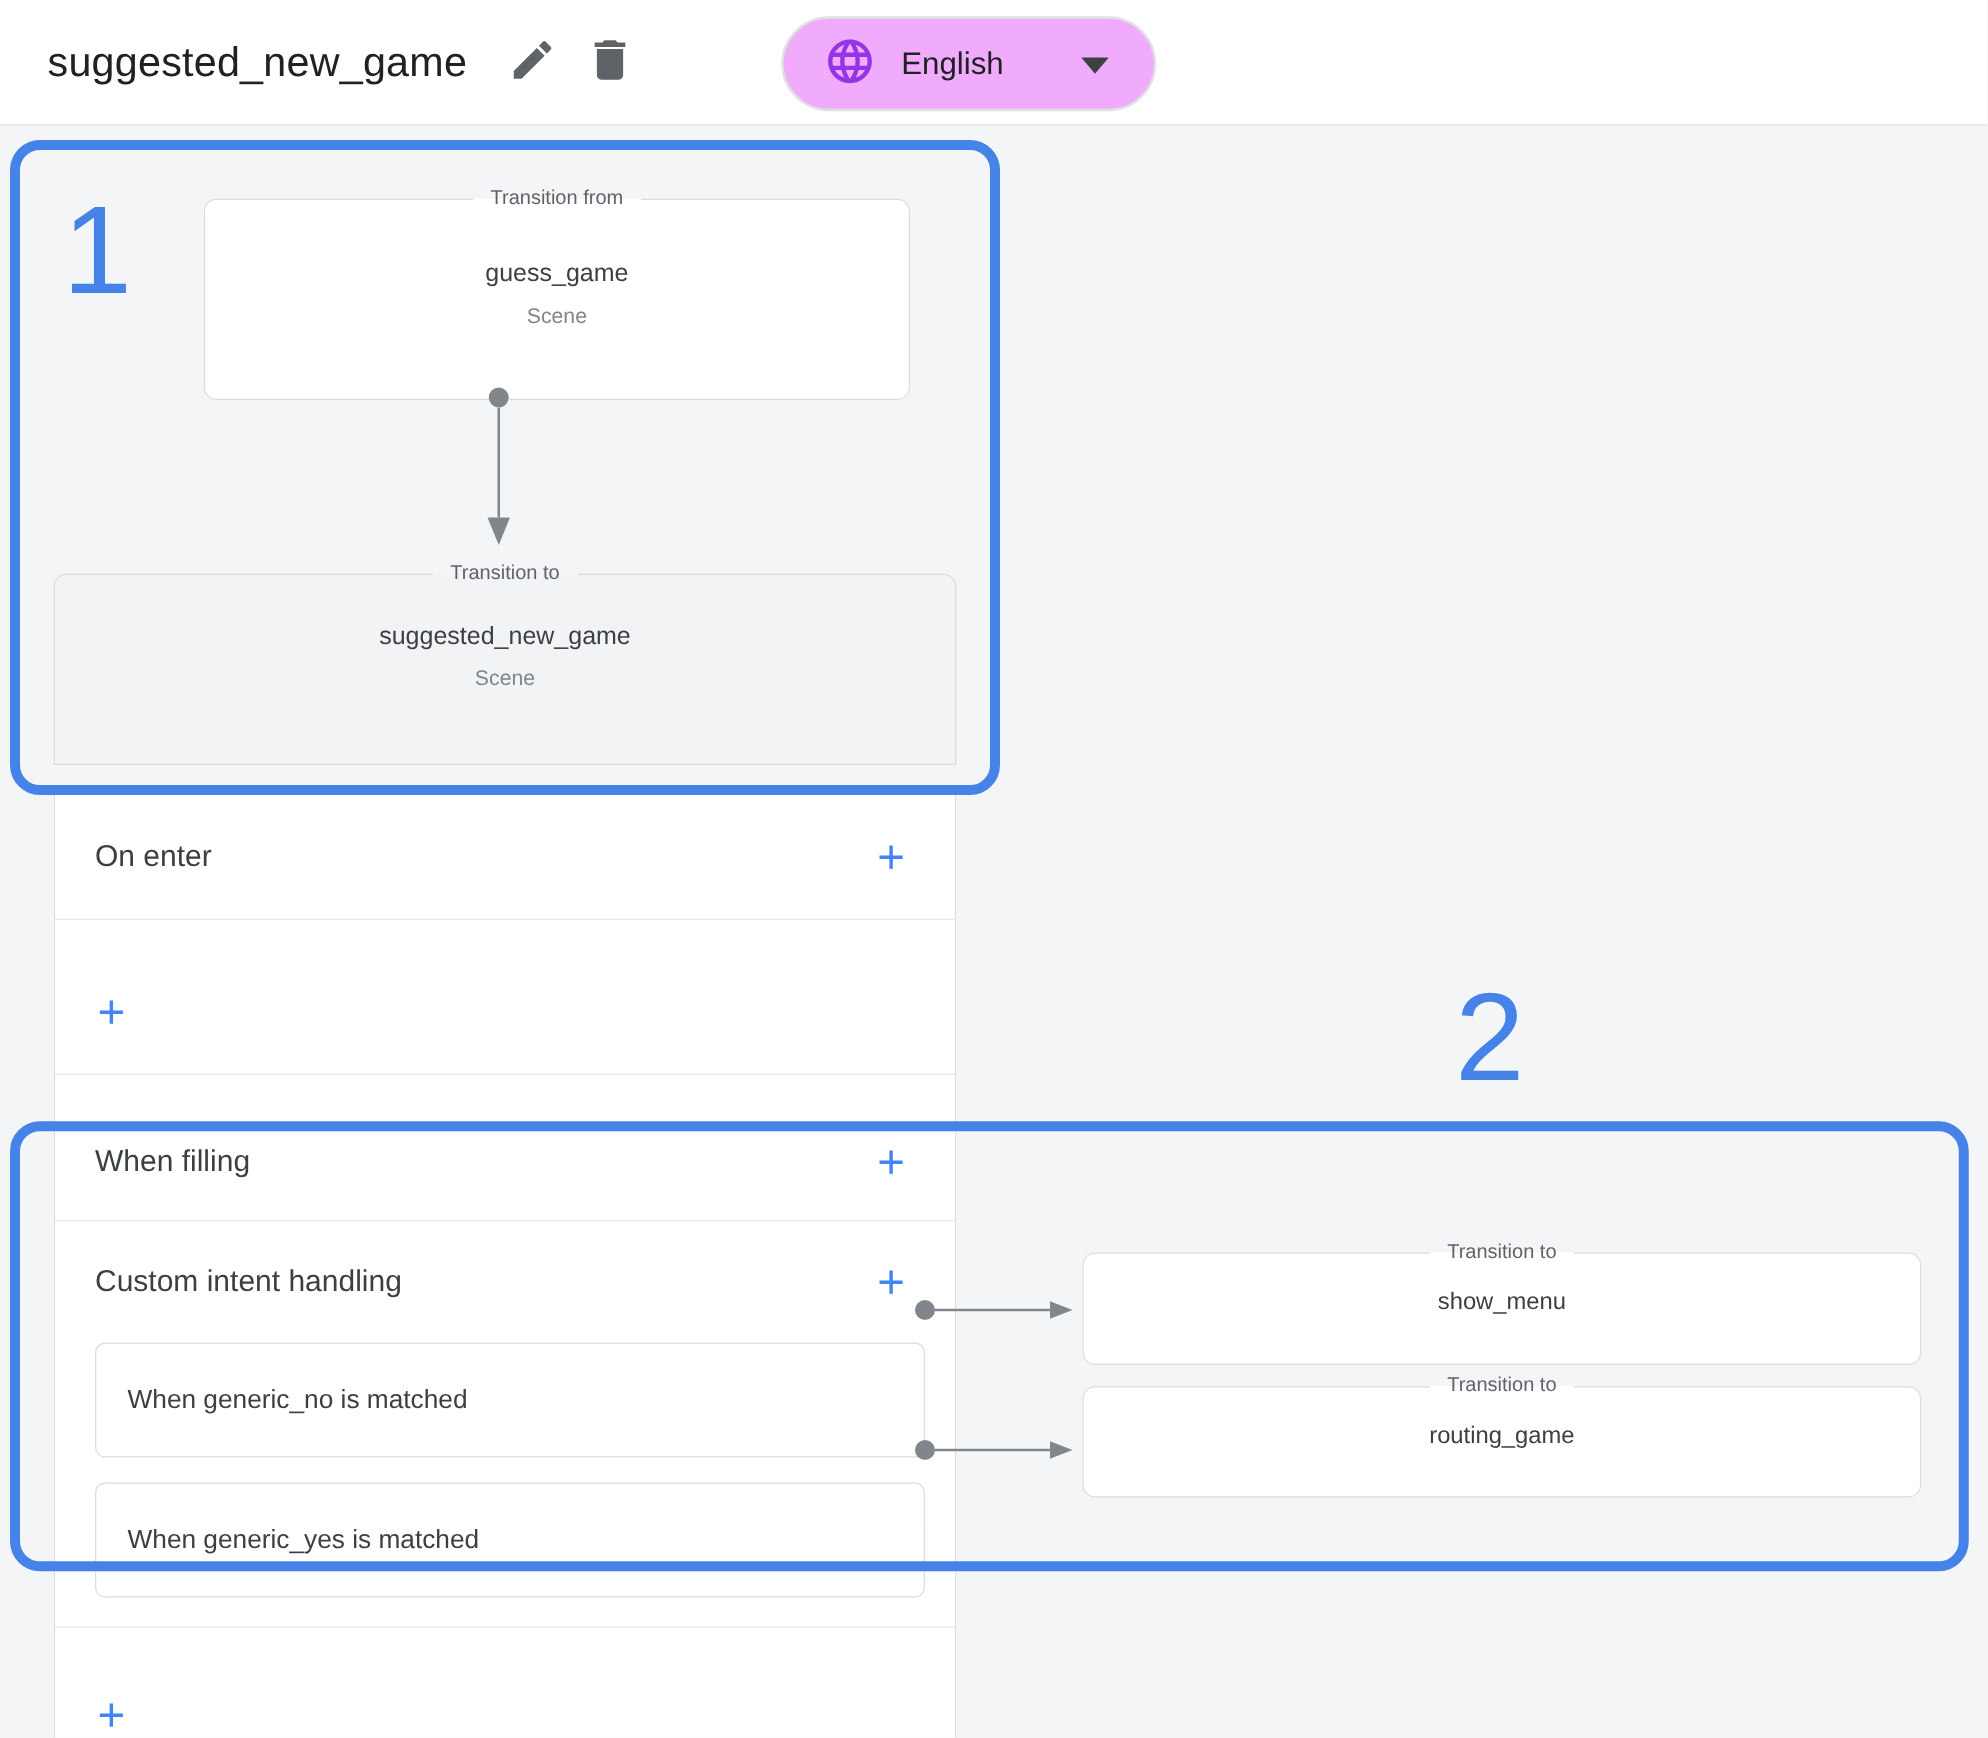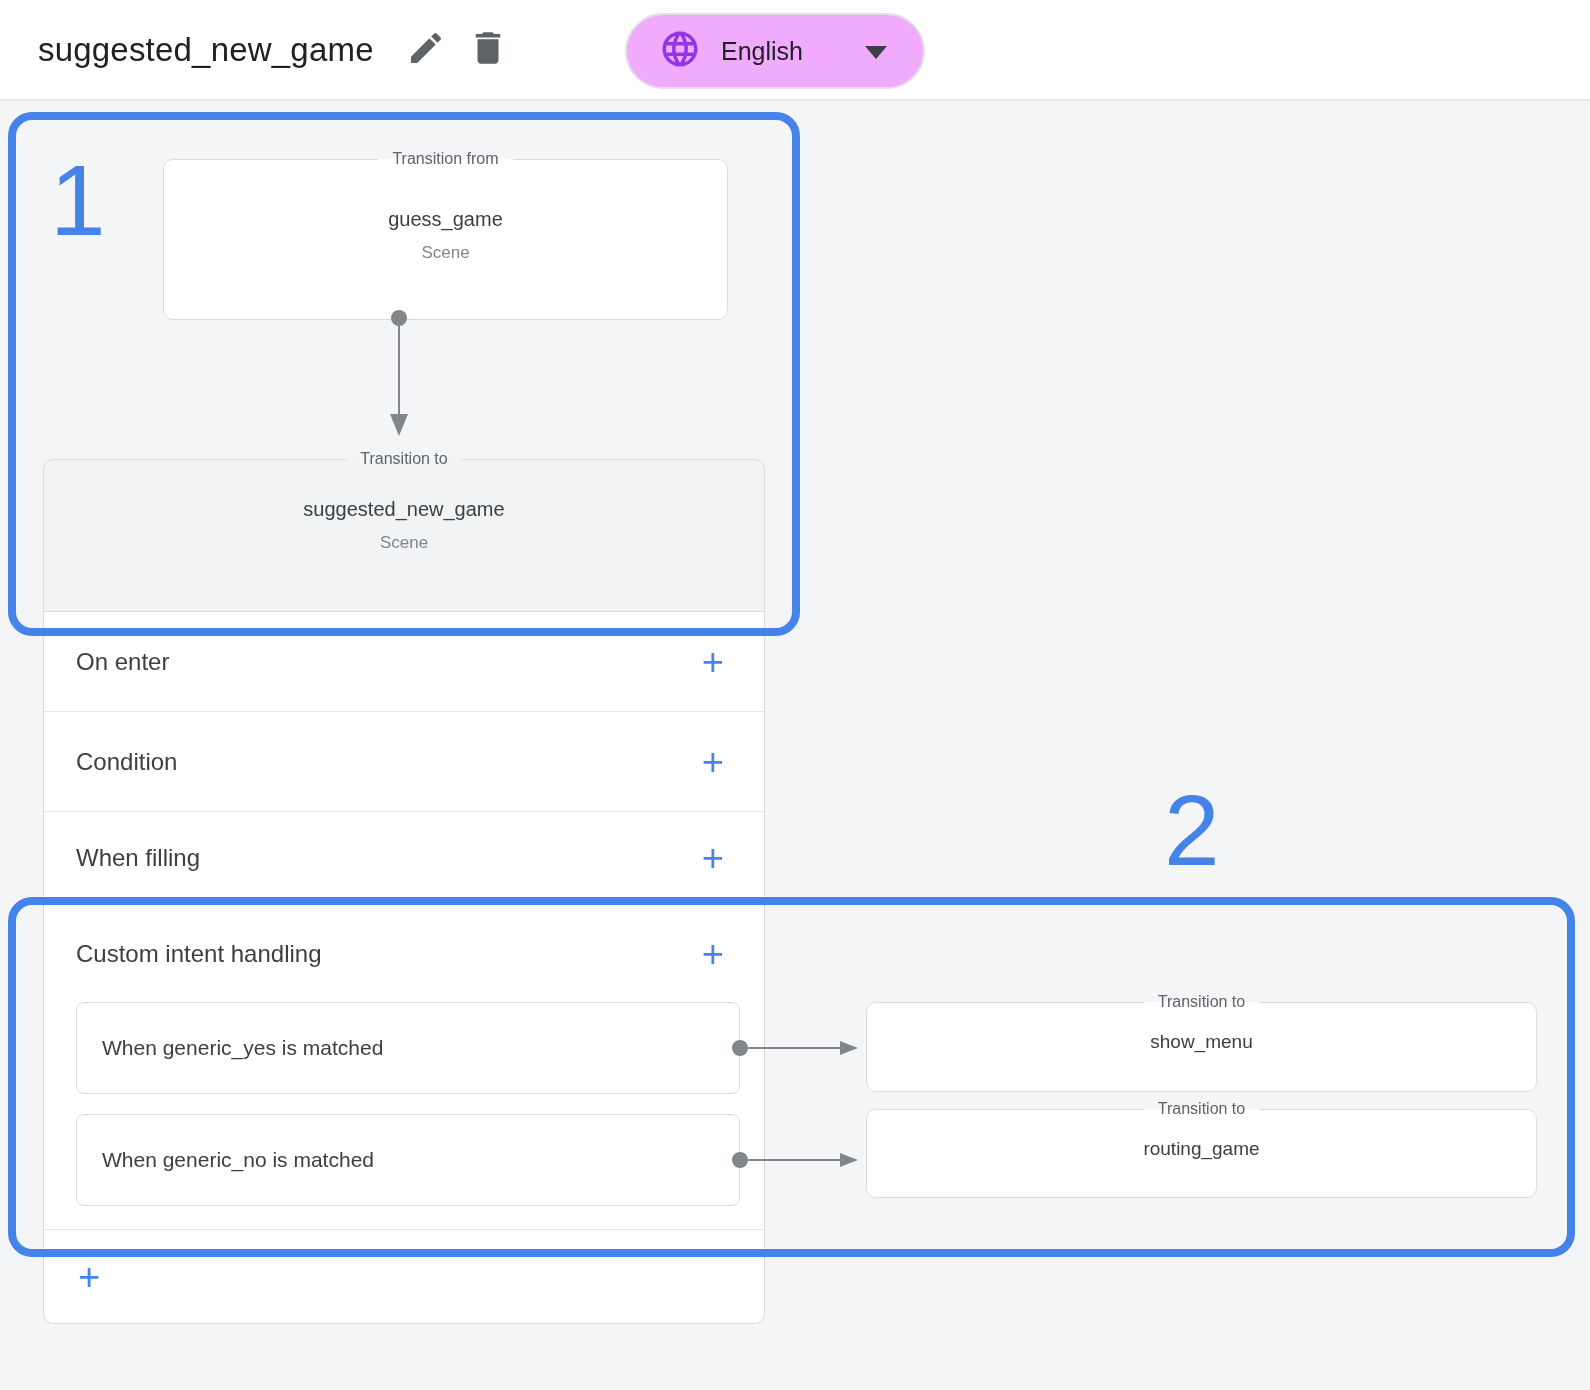"On enter" .section-row { margin-top: none -> 24px }
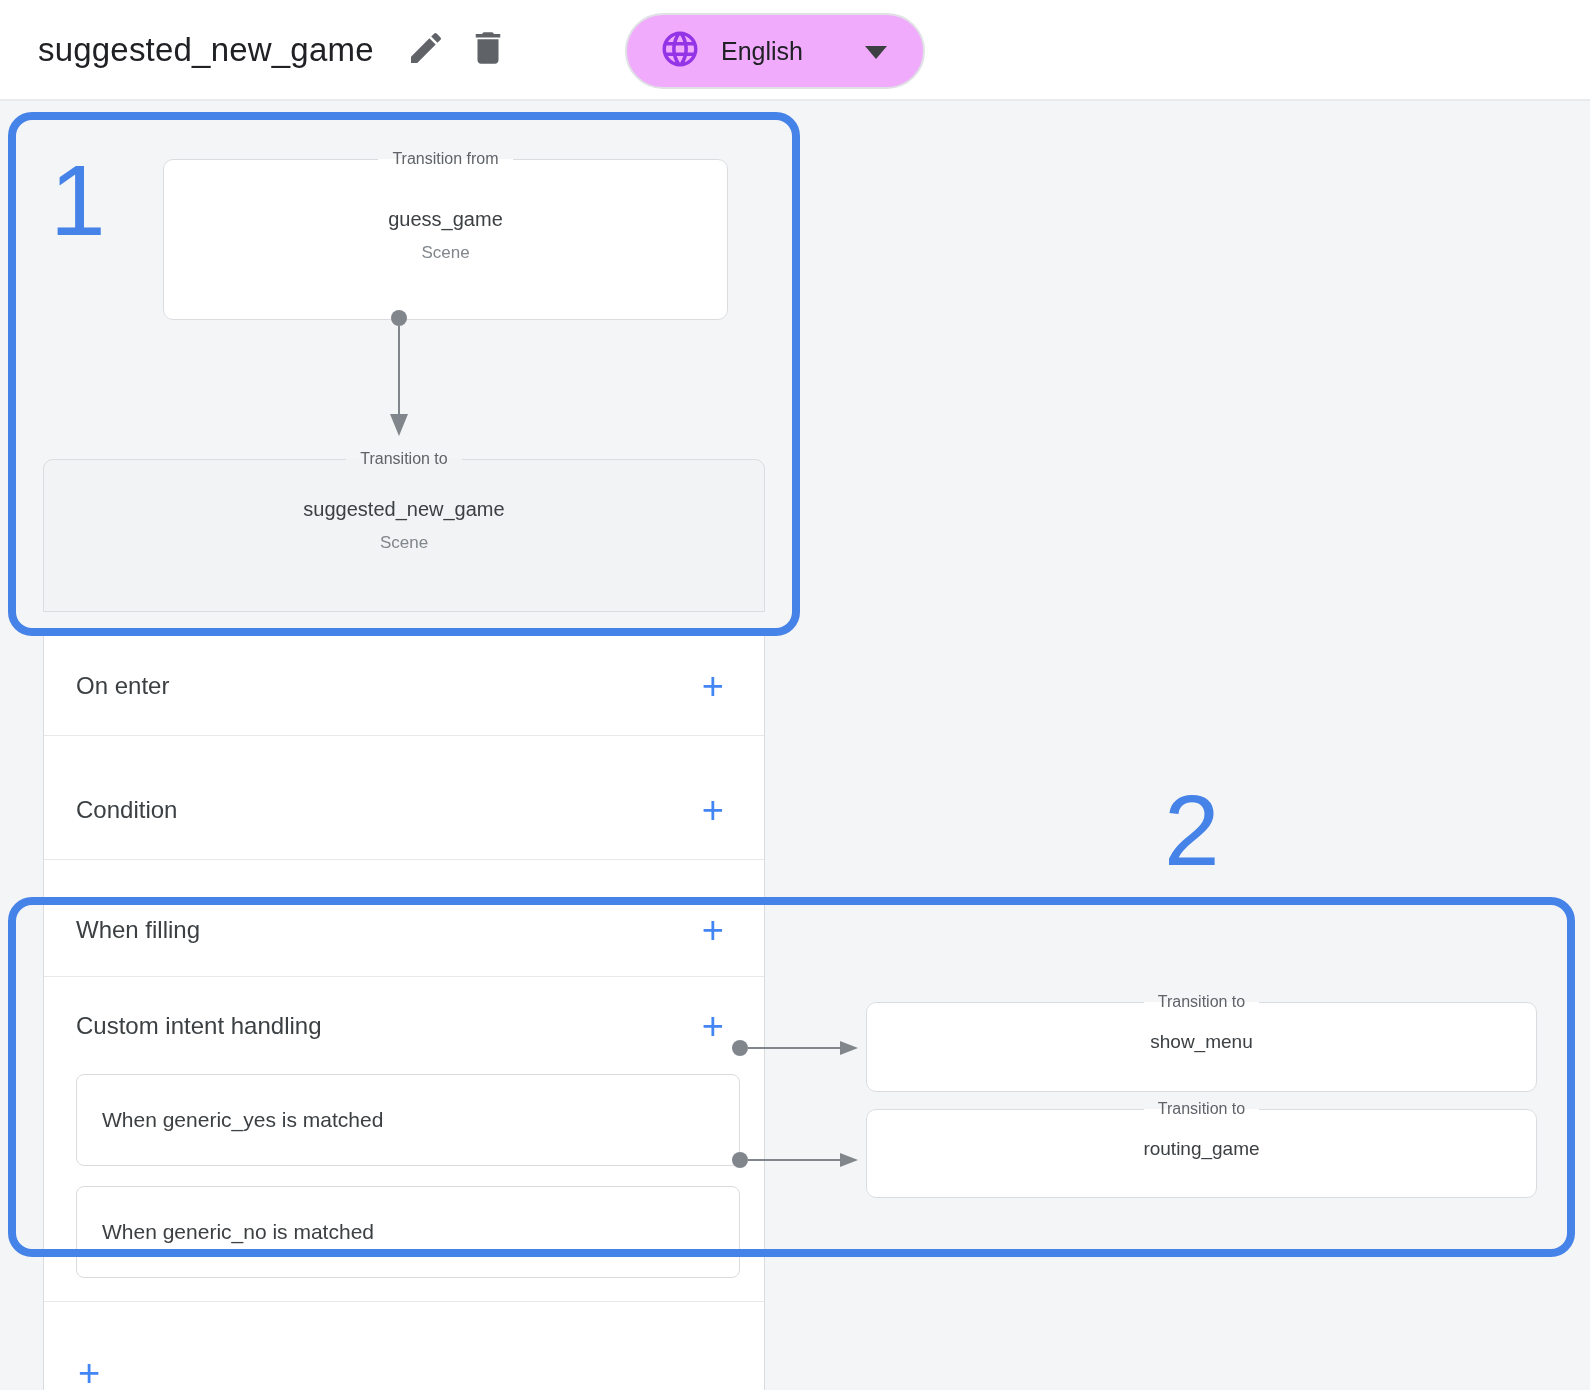"Condition" span.section-label { html: <span>Condition</span> -> none }
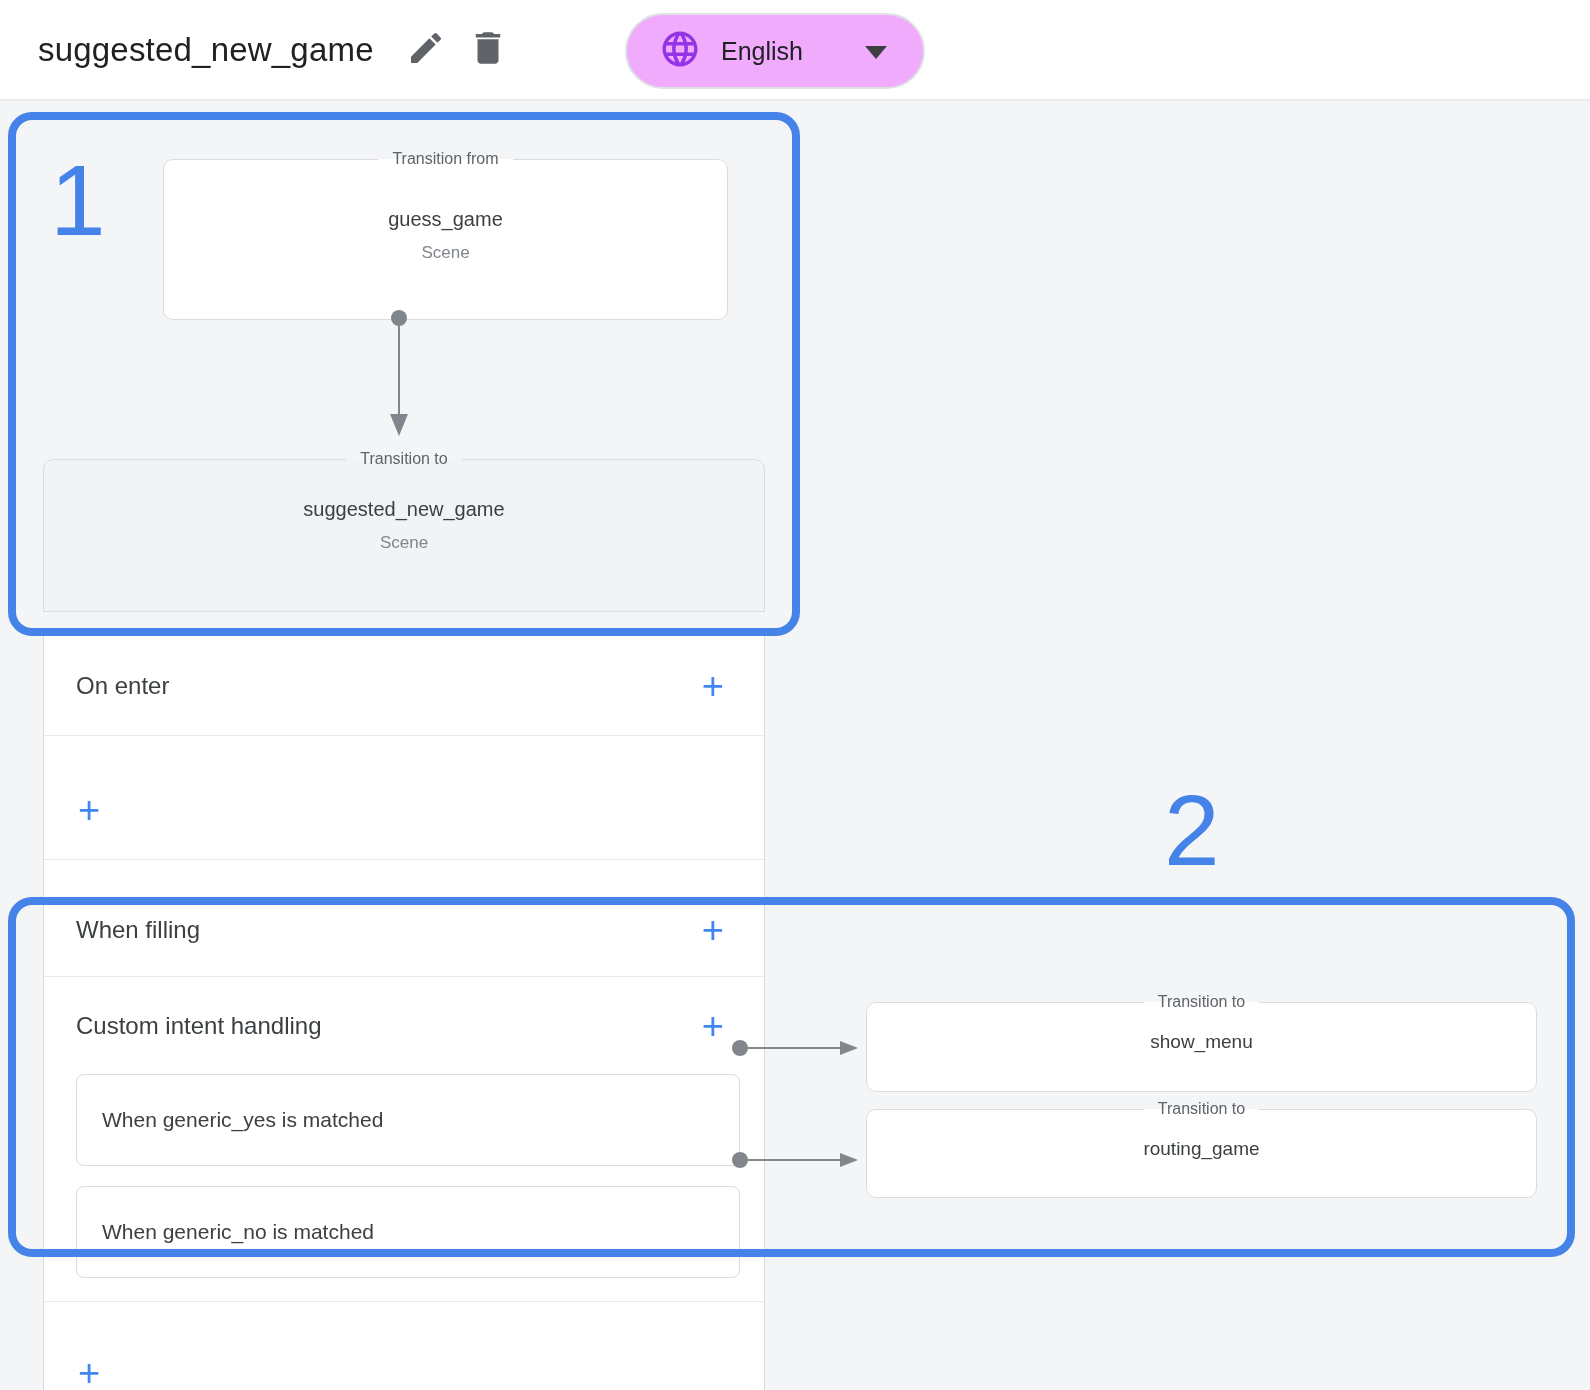"When generic_yes is matched" div.intent-row { order: before "When generic_no is matched" -> after "When generic_no is matched" }
